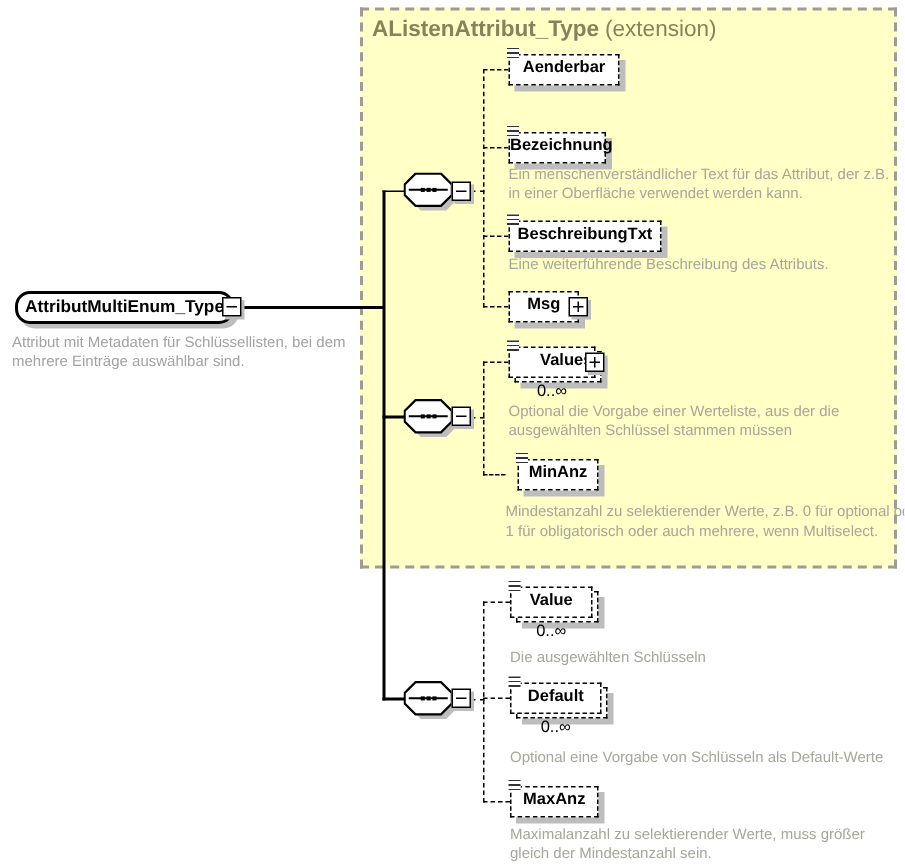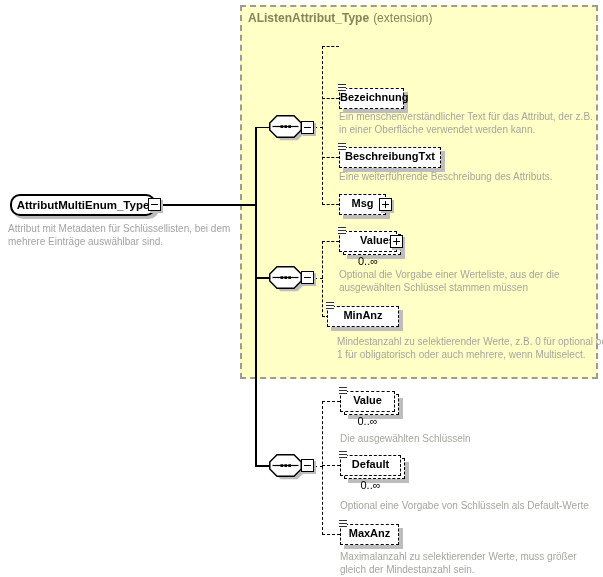"AListenAttribut_Type (extension)" .exttitle { font-size: 12px -> 15px }
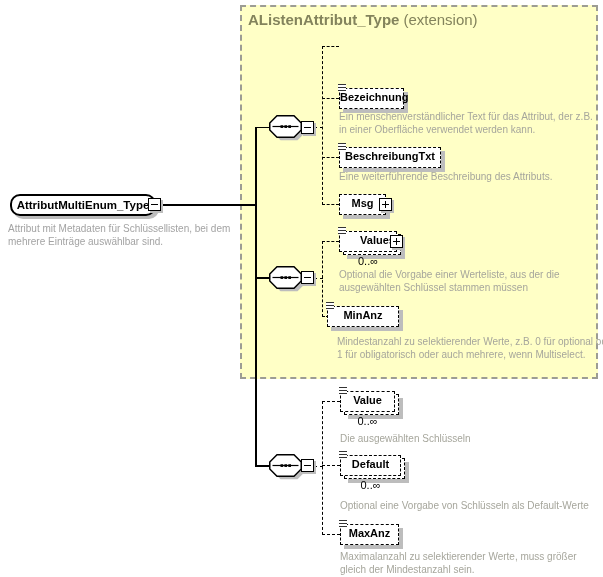"Aenderbar" div.ebox { html: none -> <div> <span></span> <span>Aenderbar</span> </div> }
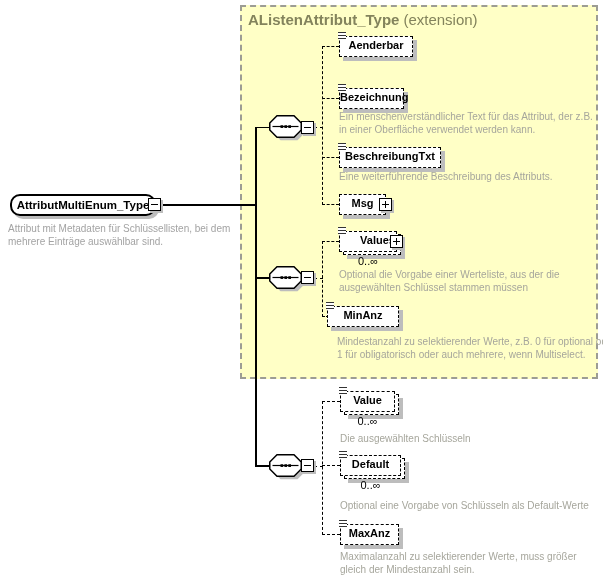"MinAnz" div.ebox { left: 327px -> 345px; width: 72px -> 54px }
